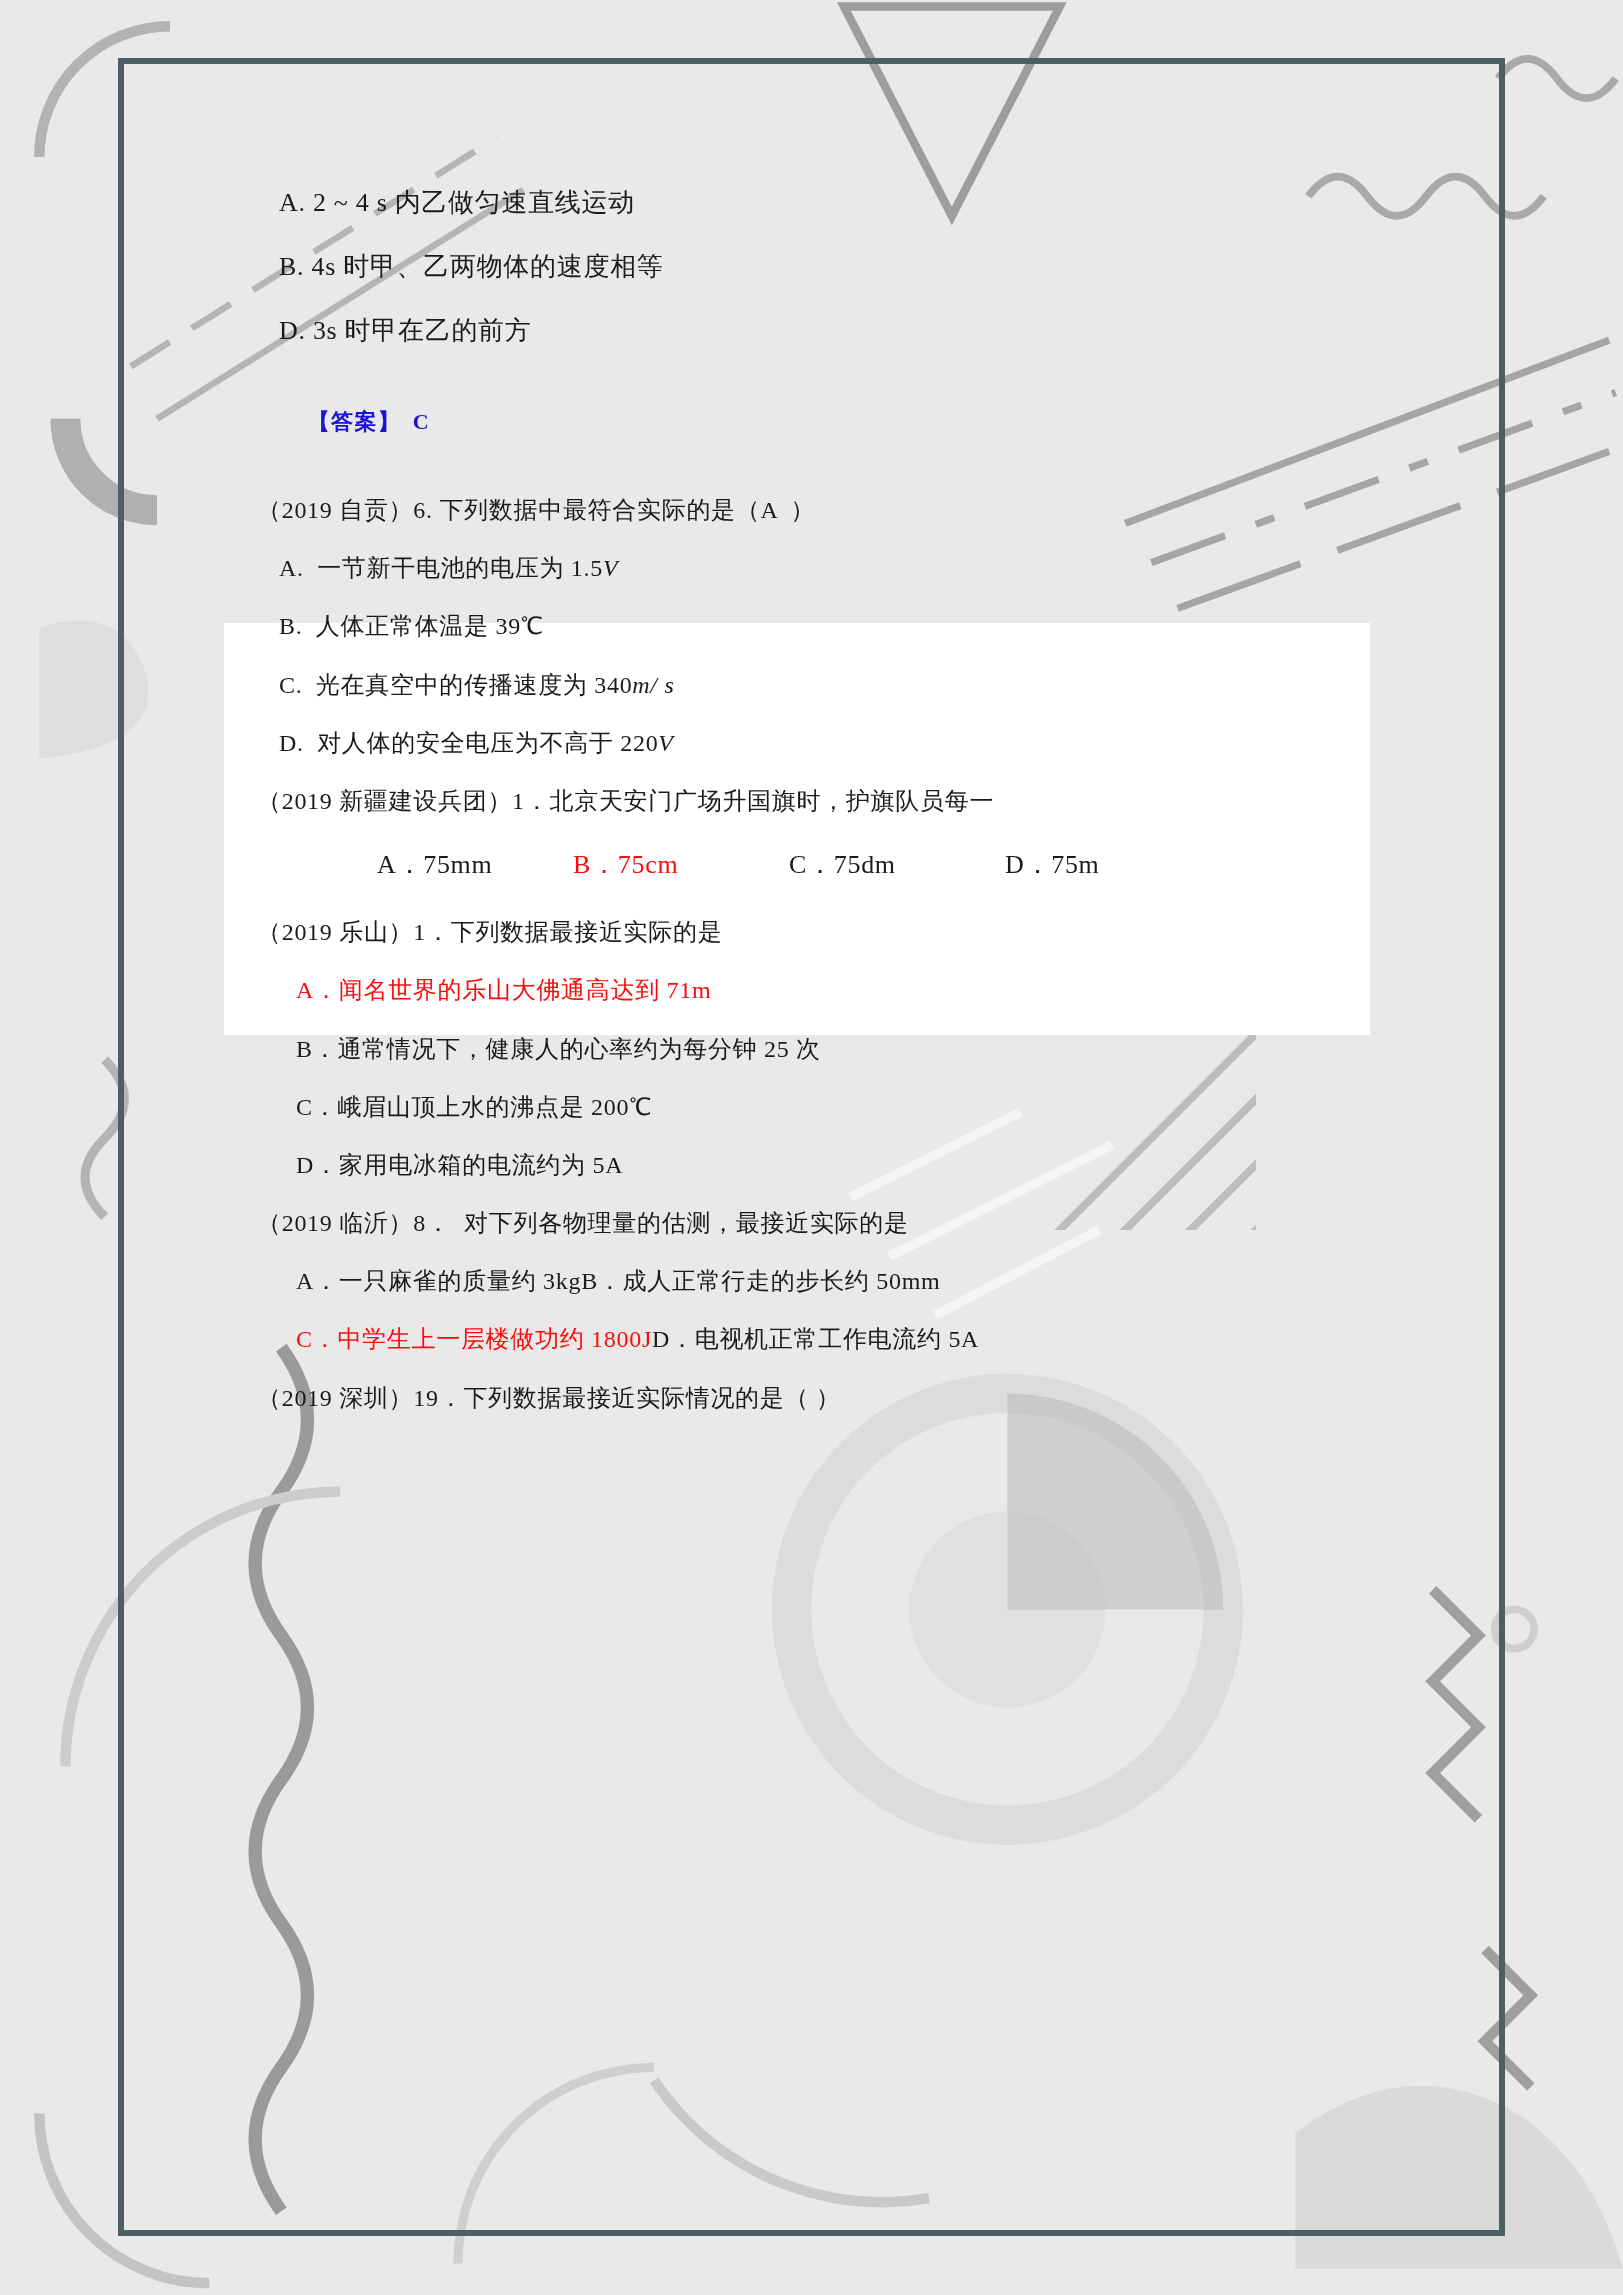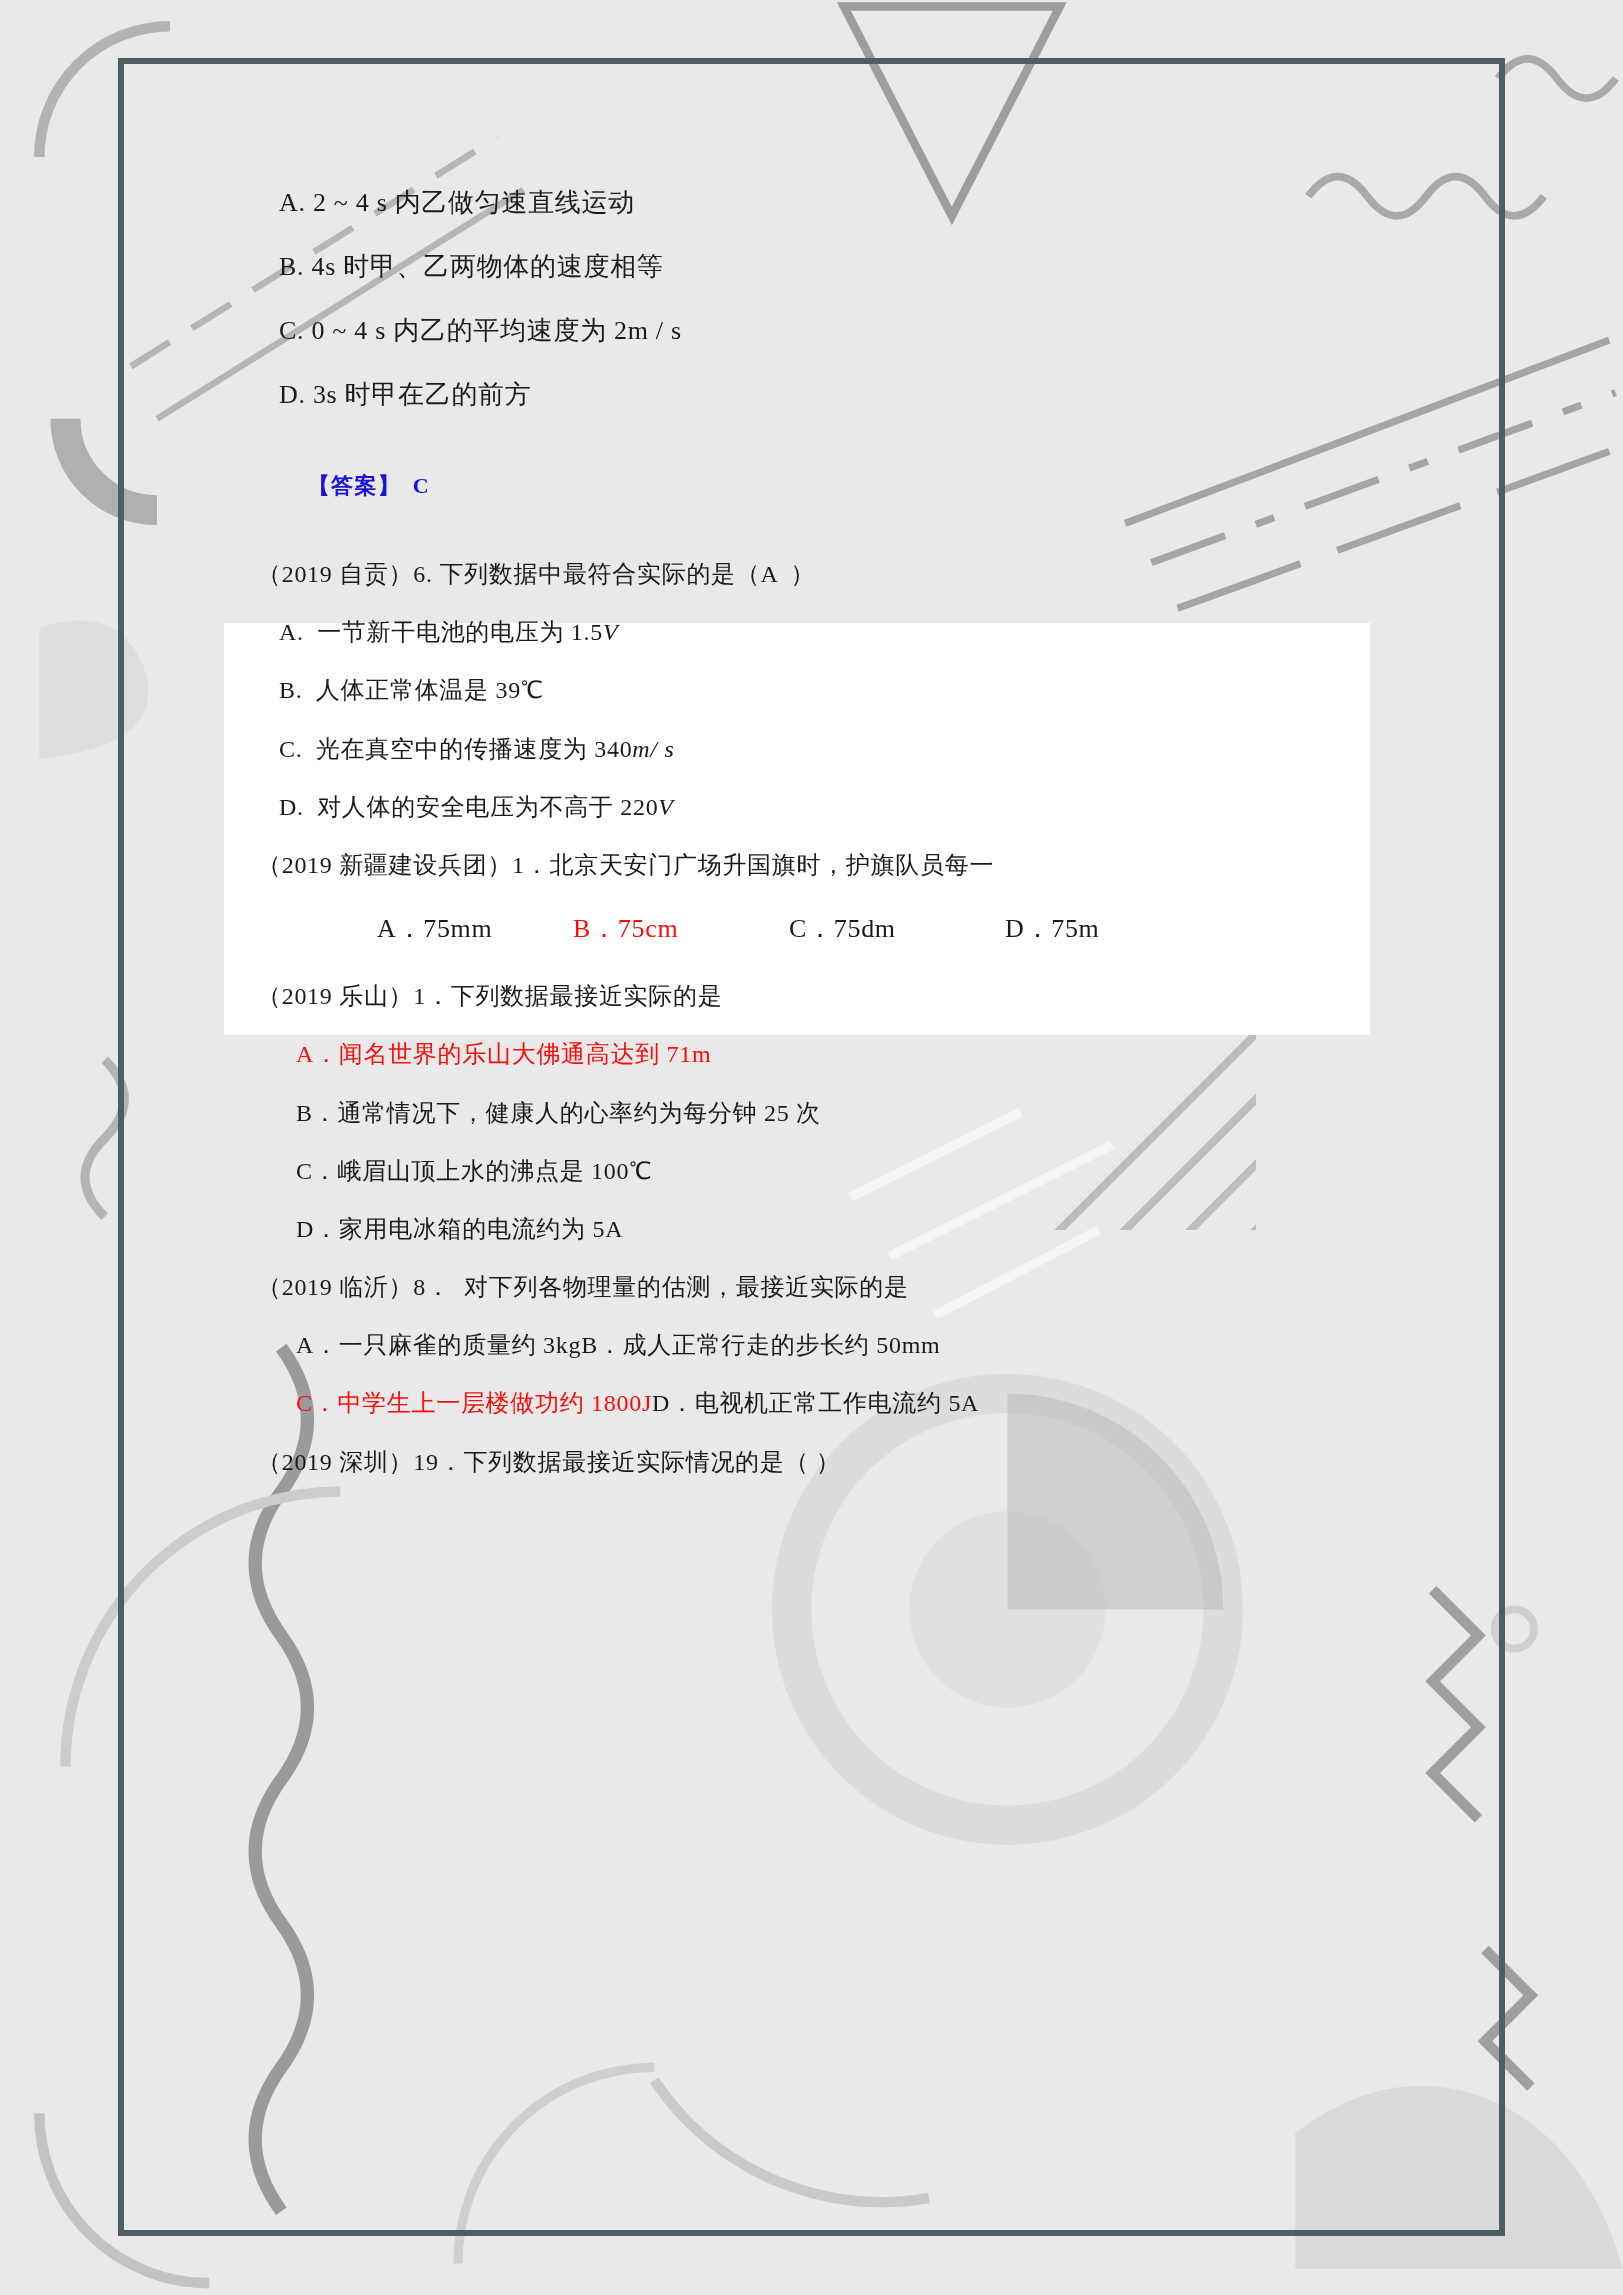"C. 0 ~ 4 s" div.line { html: <div>C. 0 ~ 4 s 内乙的平均速度为 2m / s</div> -> none }
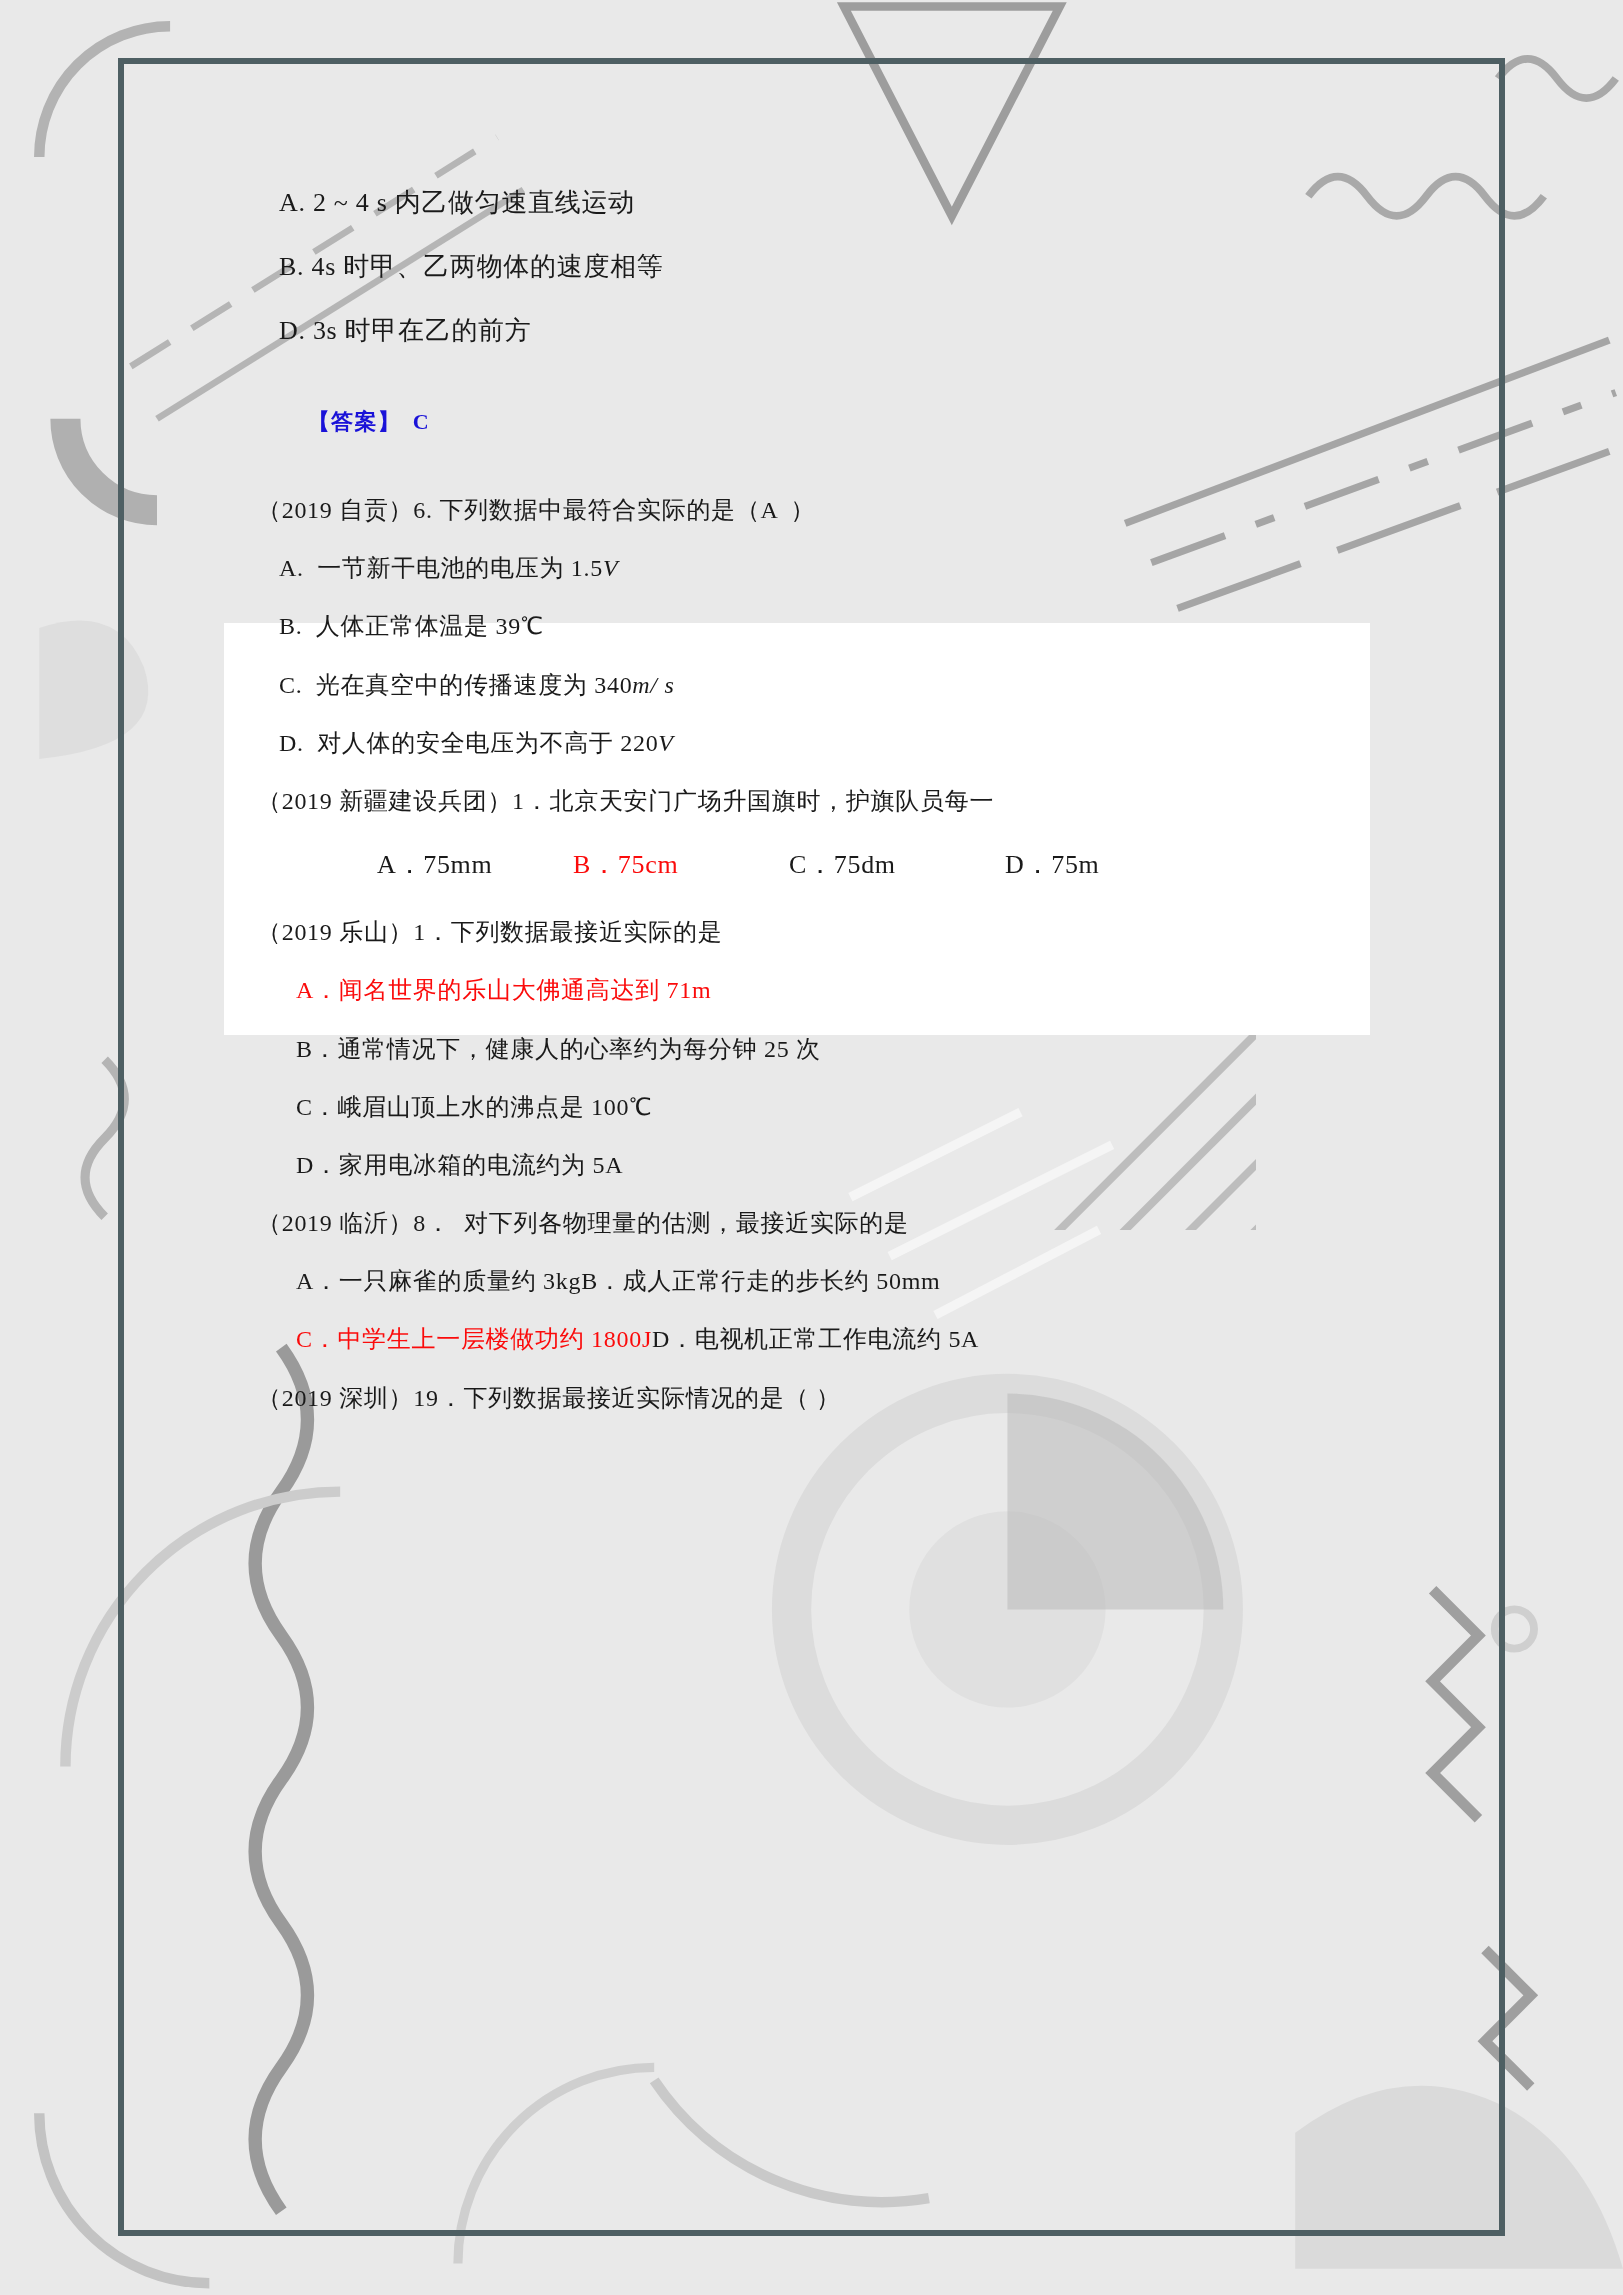"C．峨眉山顶上水的沸点是 100℃" div.q-line { text: 100 -> 200 }
